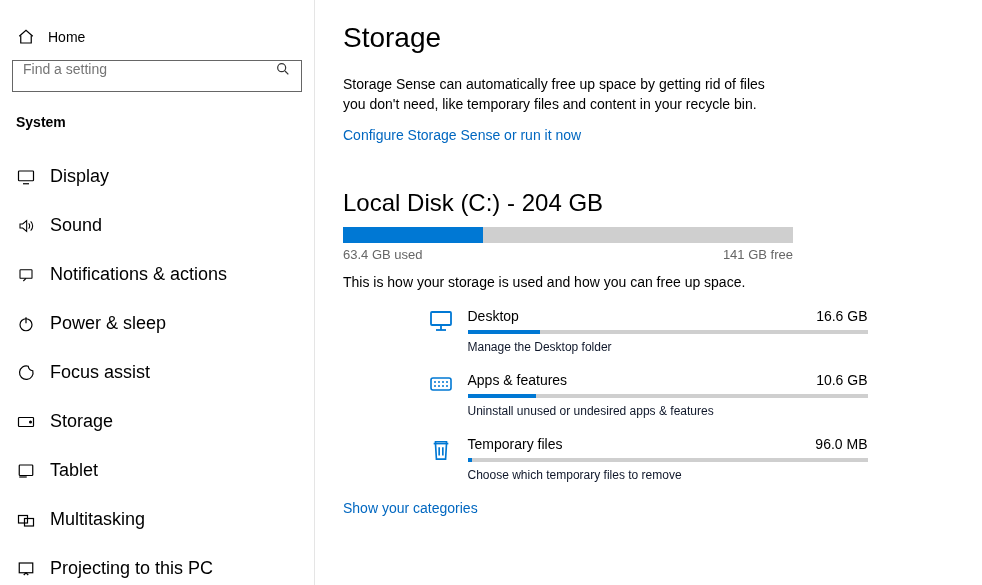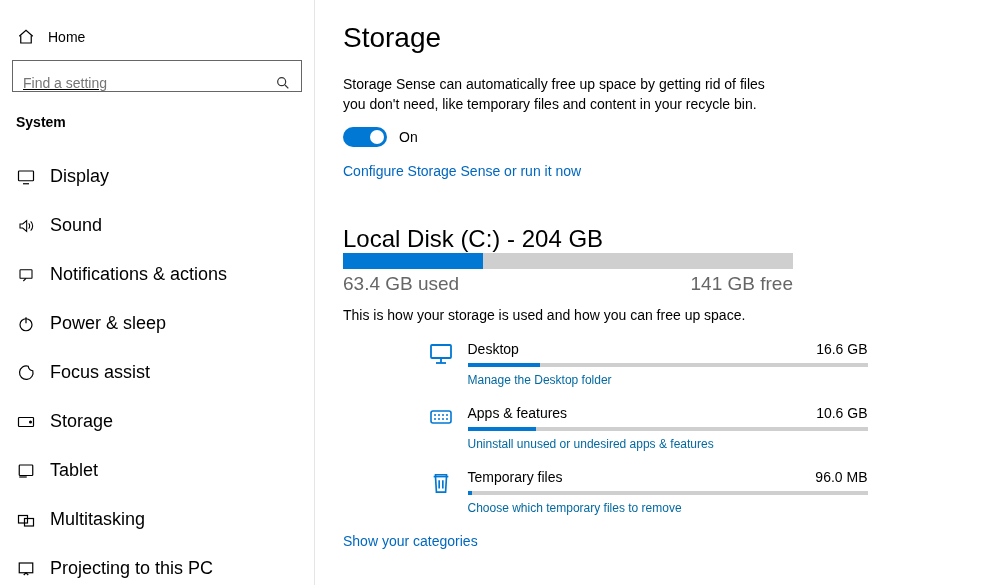"Find a setting" .search-box { align-items: flex-end -> flex-start; text-decoration: underline -> none }
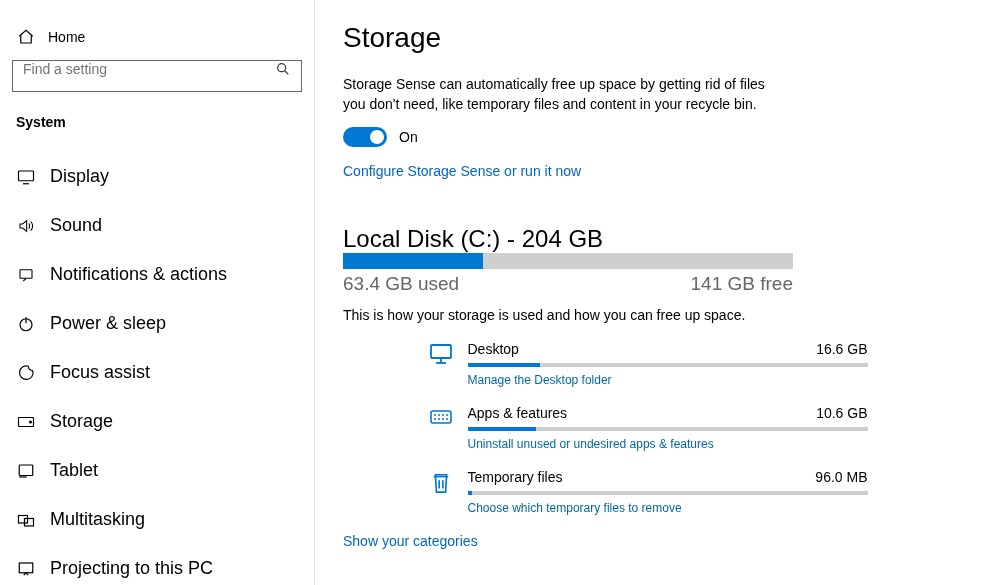"On" div.toggle-row { html: <div> <div> <div></div> </div> <span>On</span> </div> -> none }
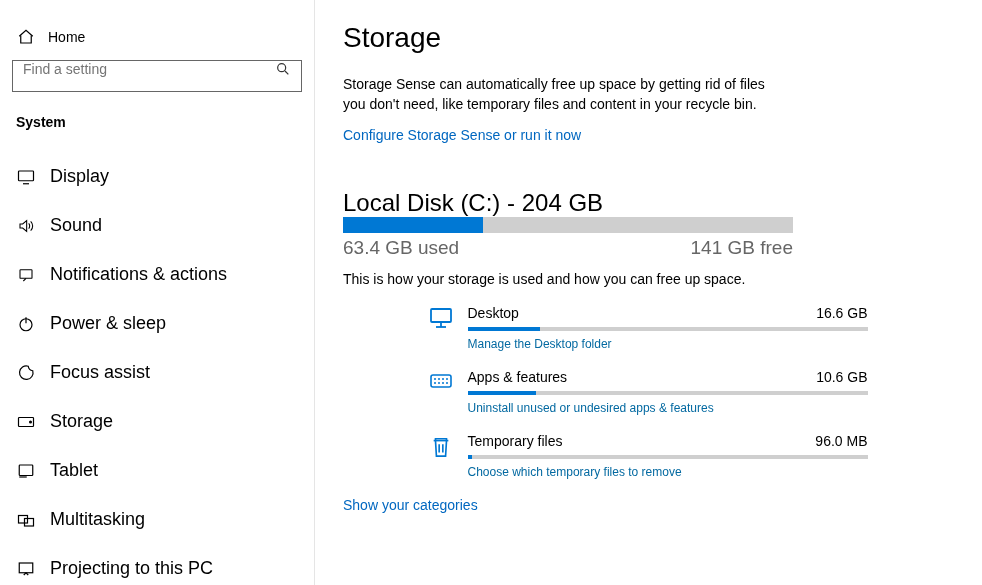"Local Disk (C:) - 204" .disk-title { margin-bottom: none -> 10px }
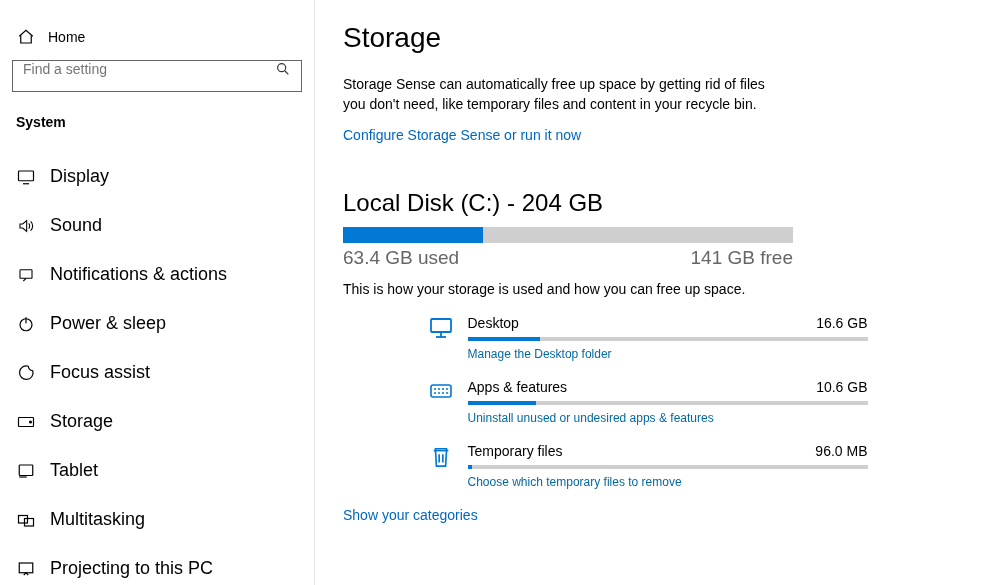"63.4 GB used" .disk-stats { font-size: 19px -> 13px }
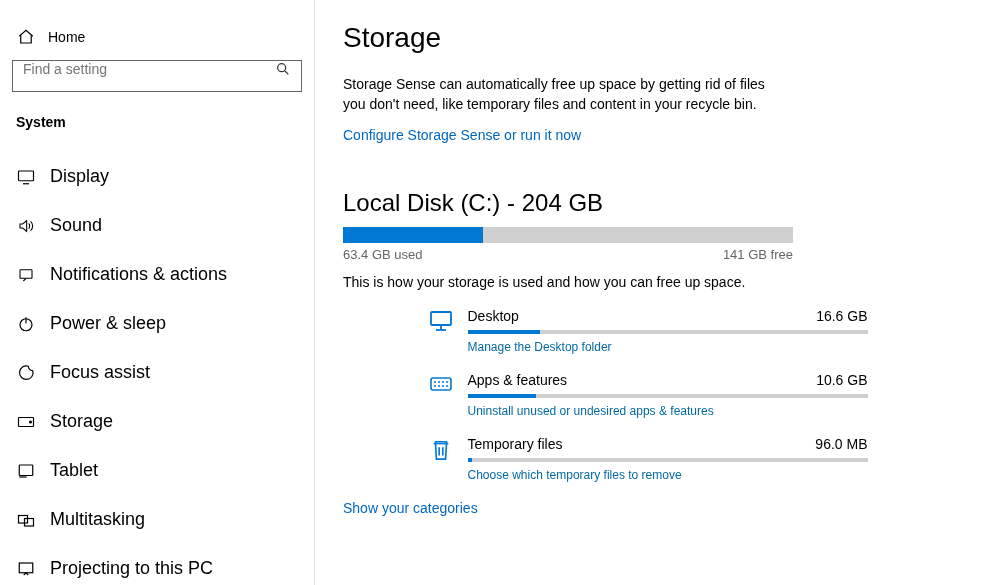"Manage the Desktop folder" .cat-sub { color: #0369a1 -> #0f172a }
